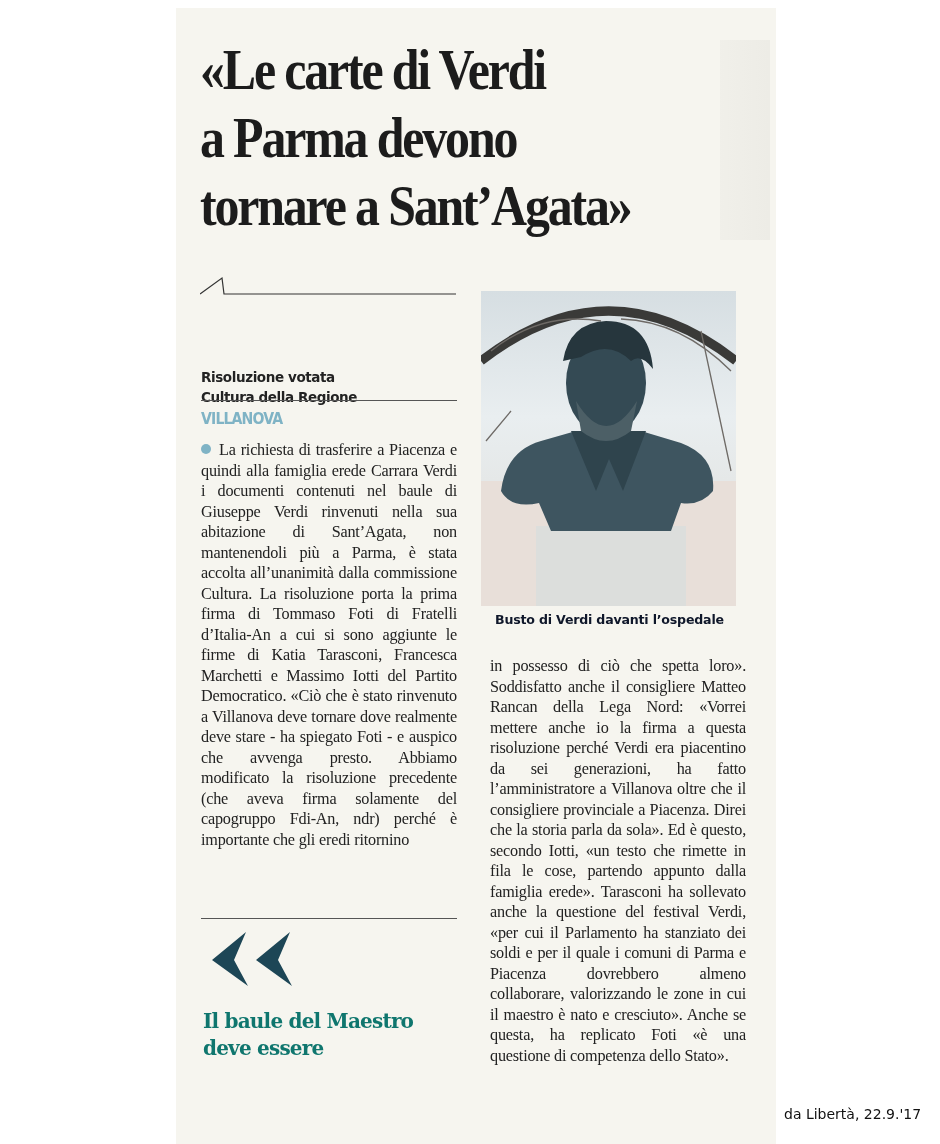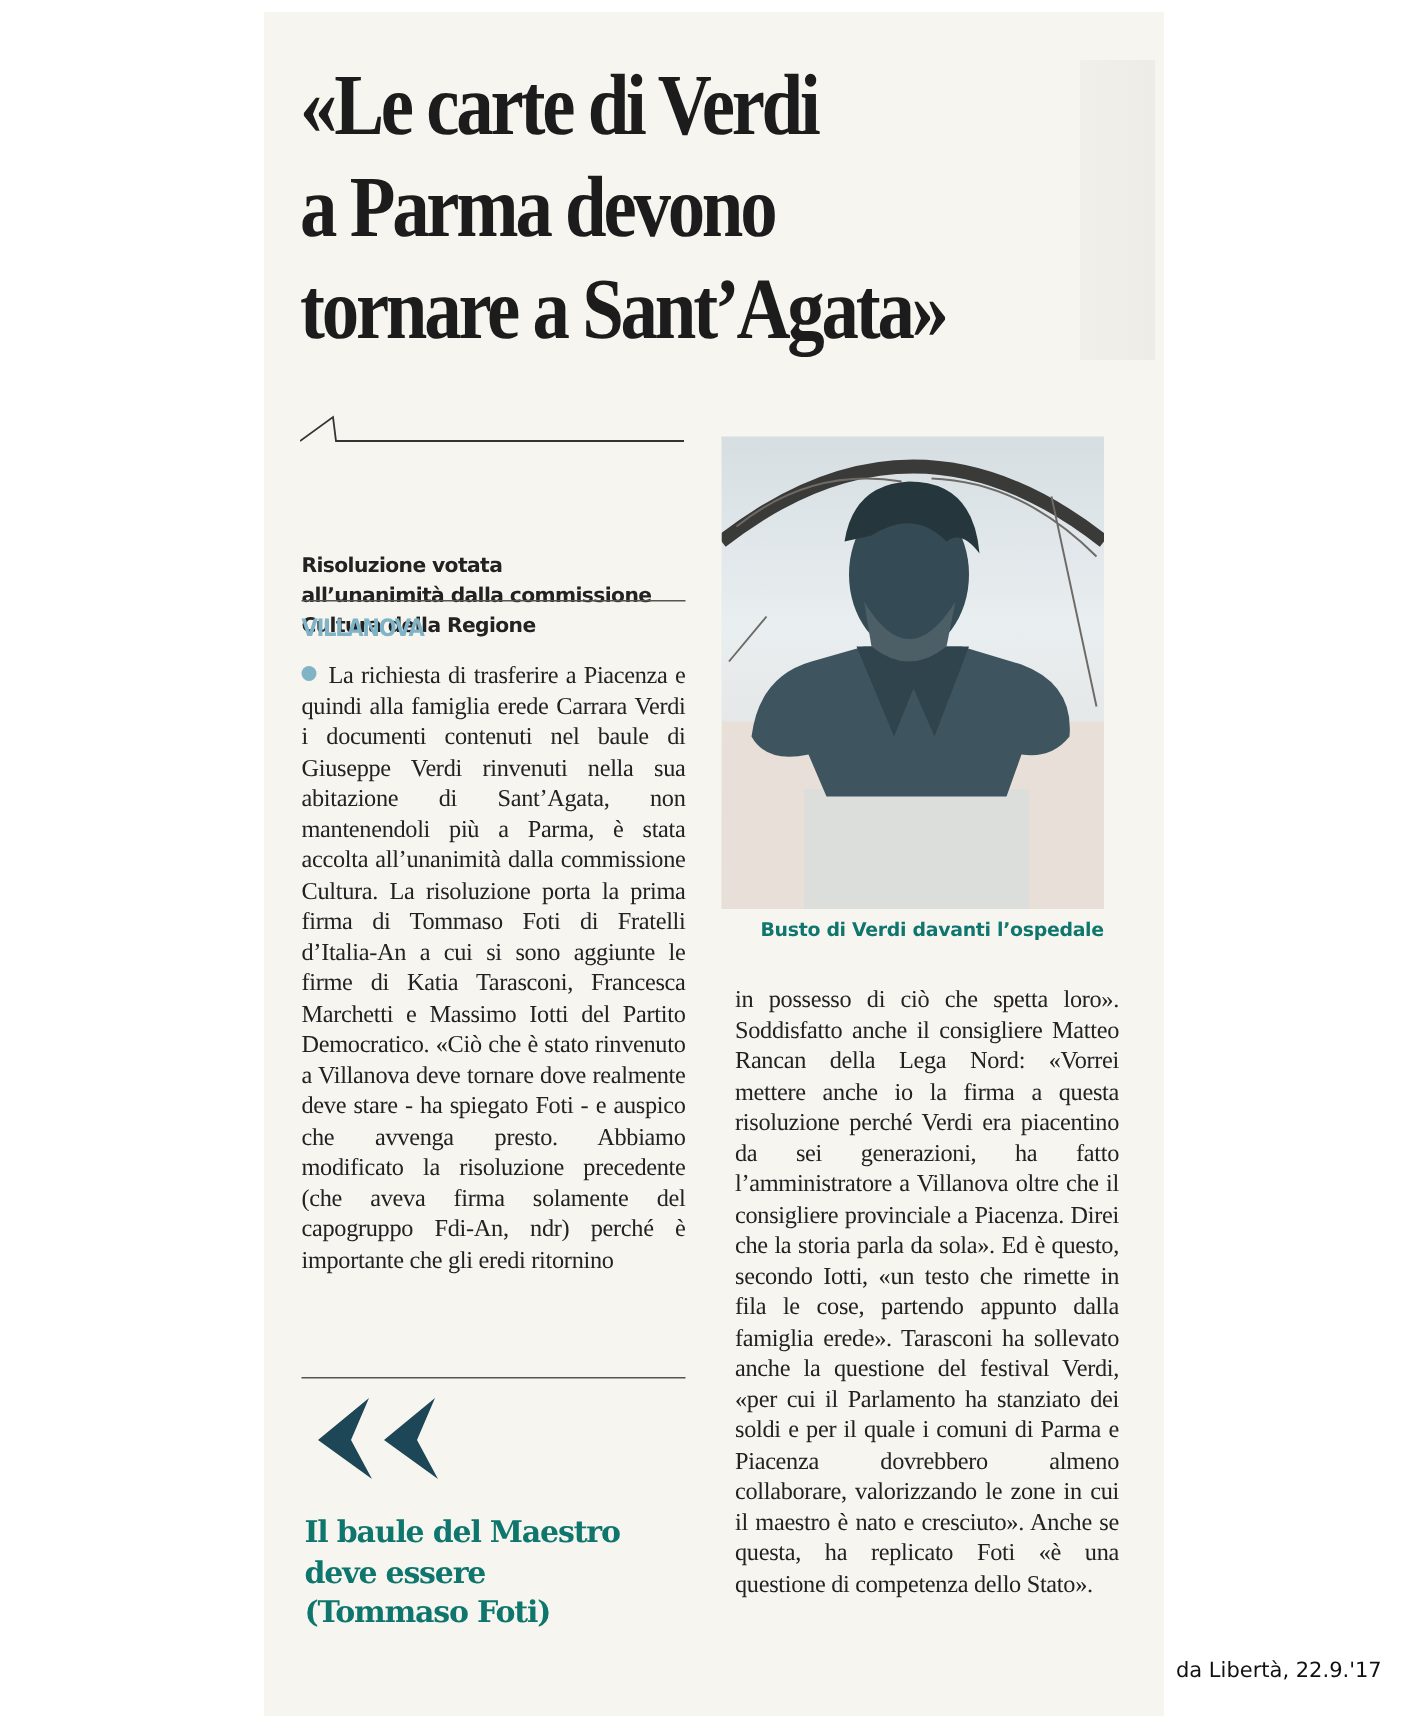"all’unanimità dalla commissione" div { html: <div>all’unanimità dalla commissione</div> -> none }
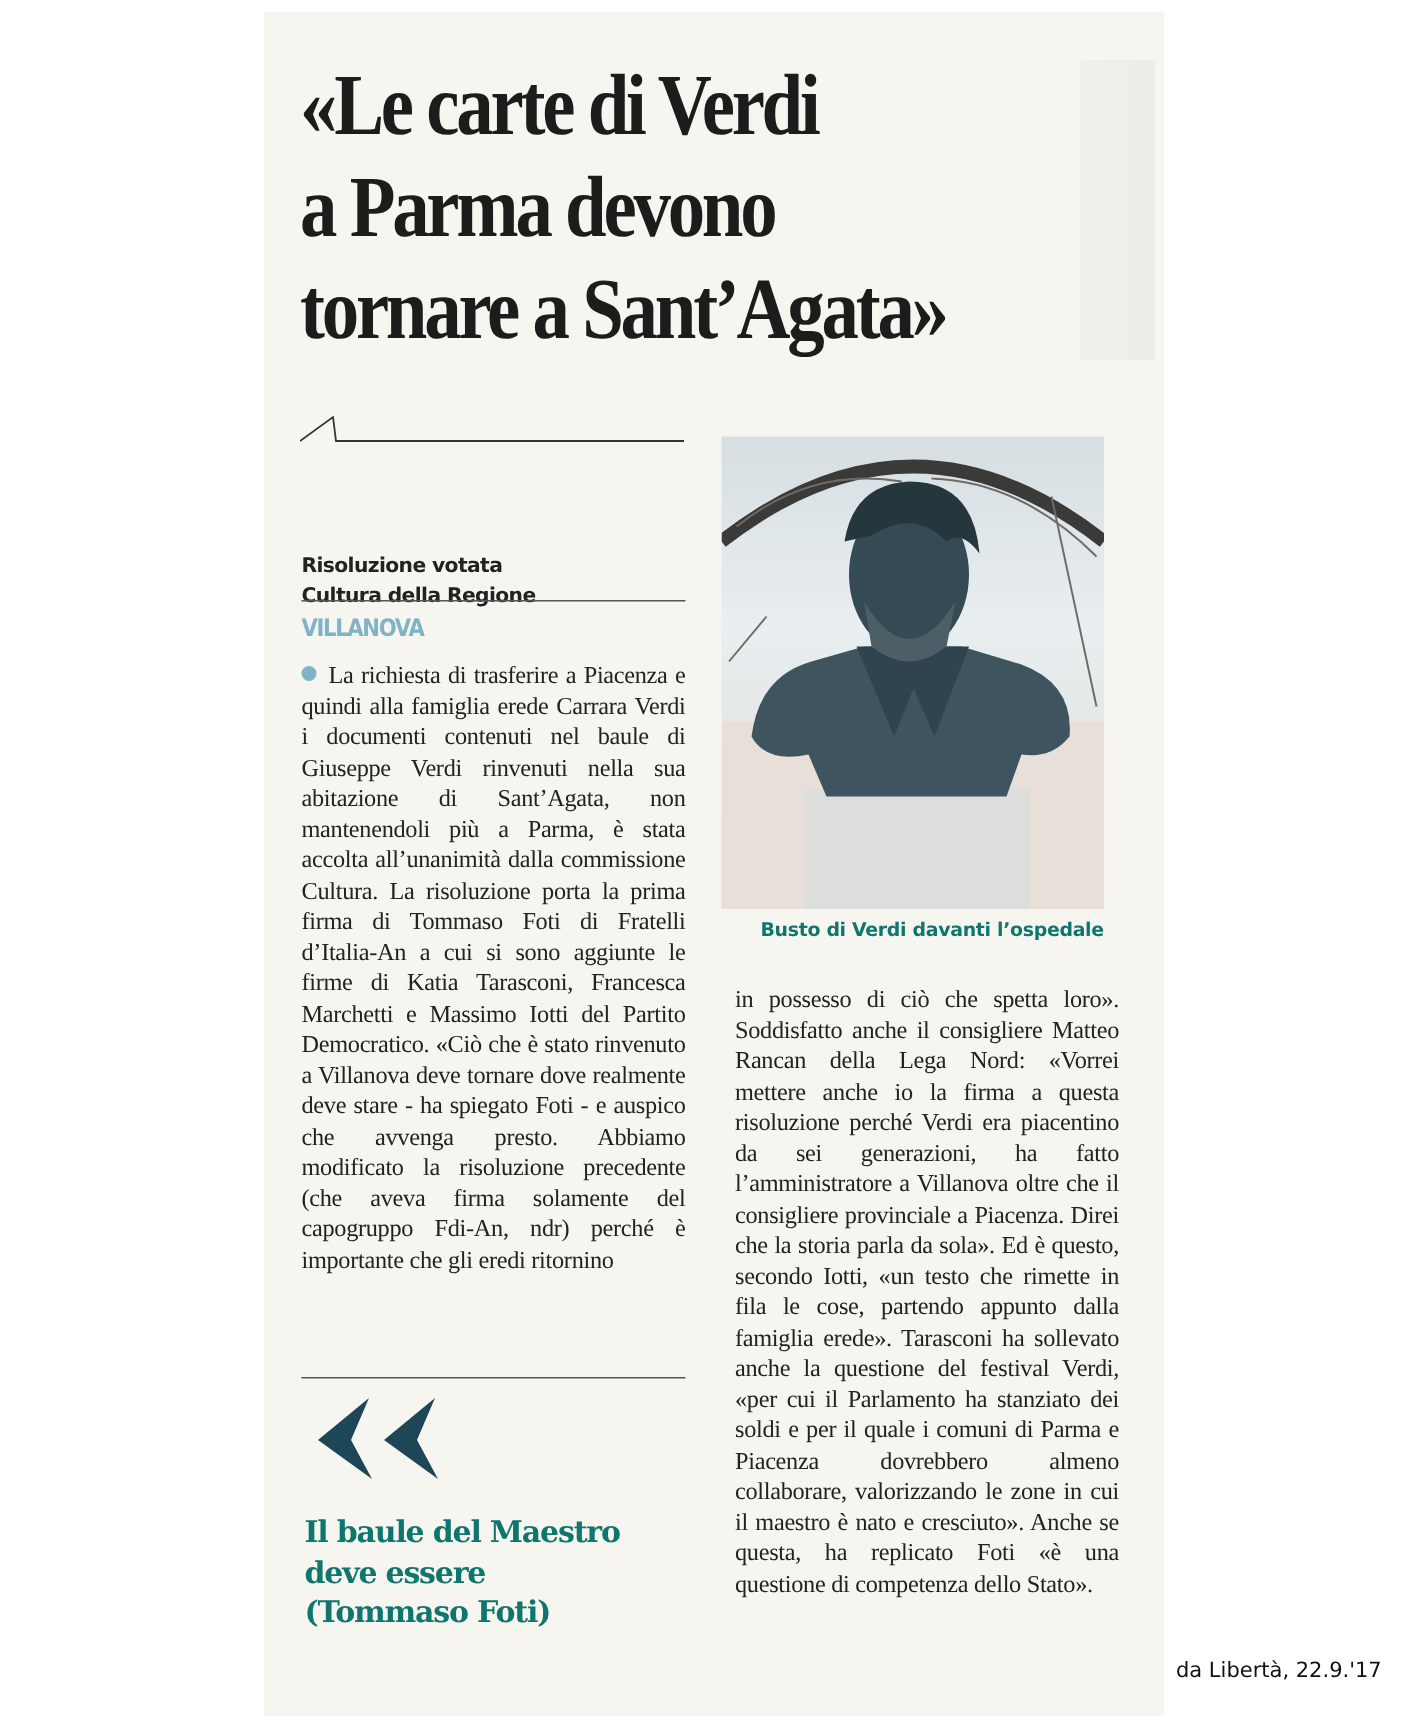"Busto di Verdi davanti l’ospedale" .caption { color: #0f766e -> #0f172a; left: 507px -> 495px }
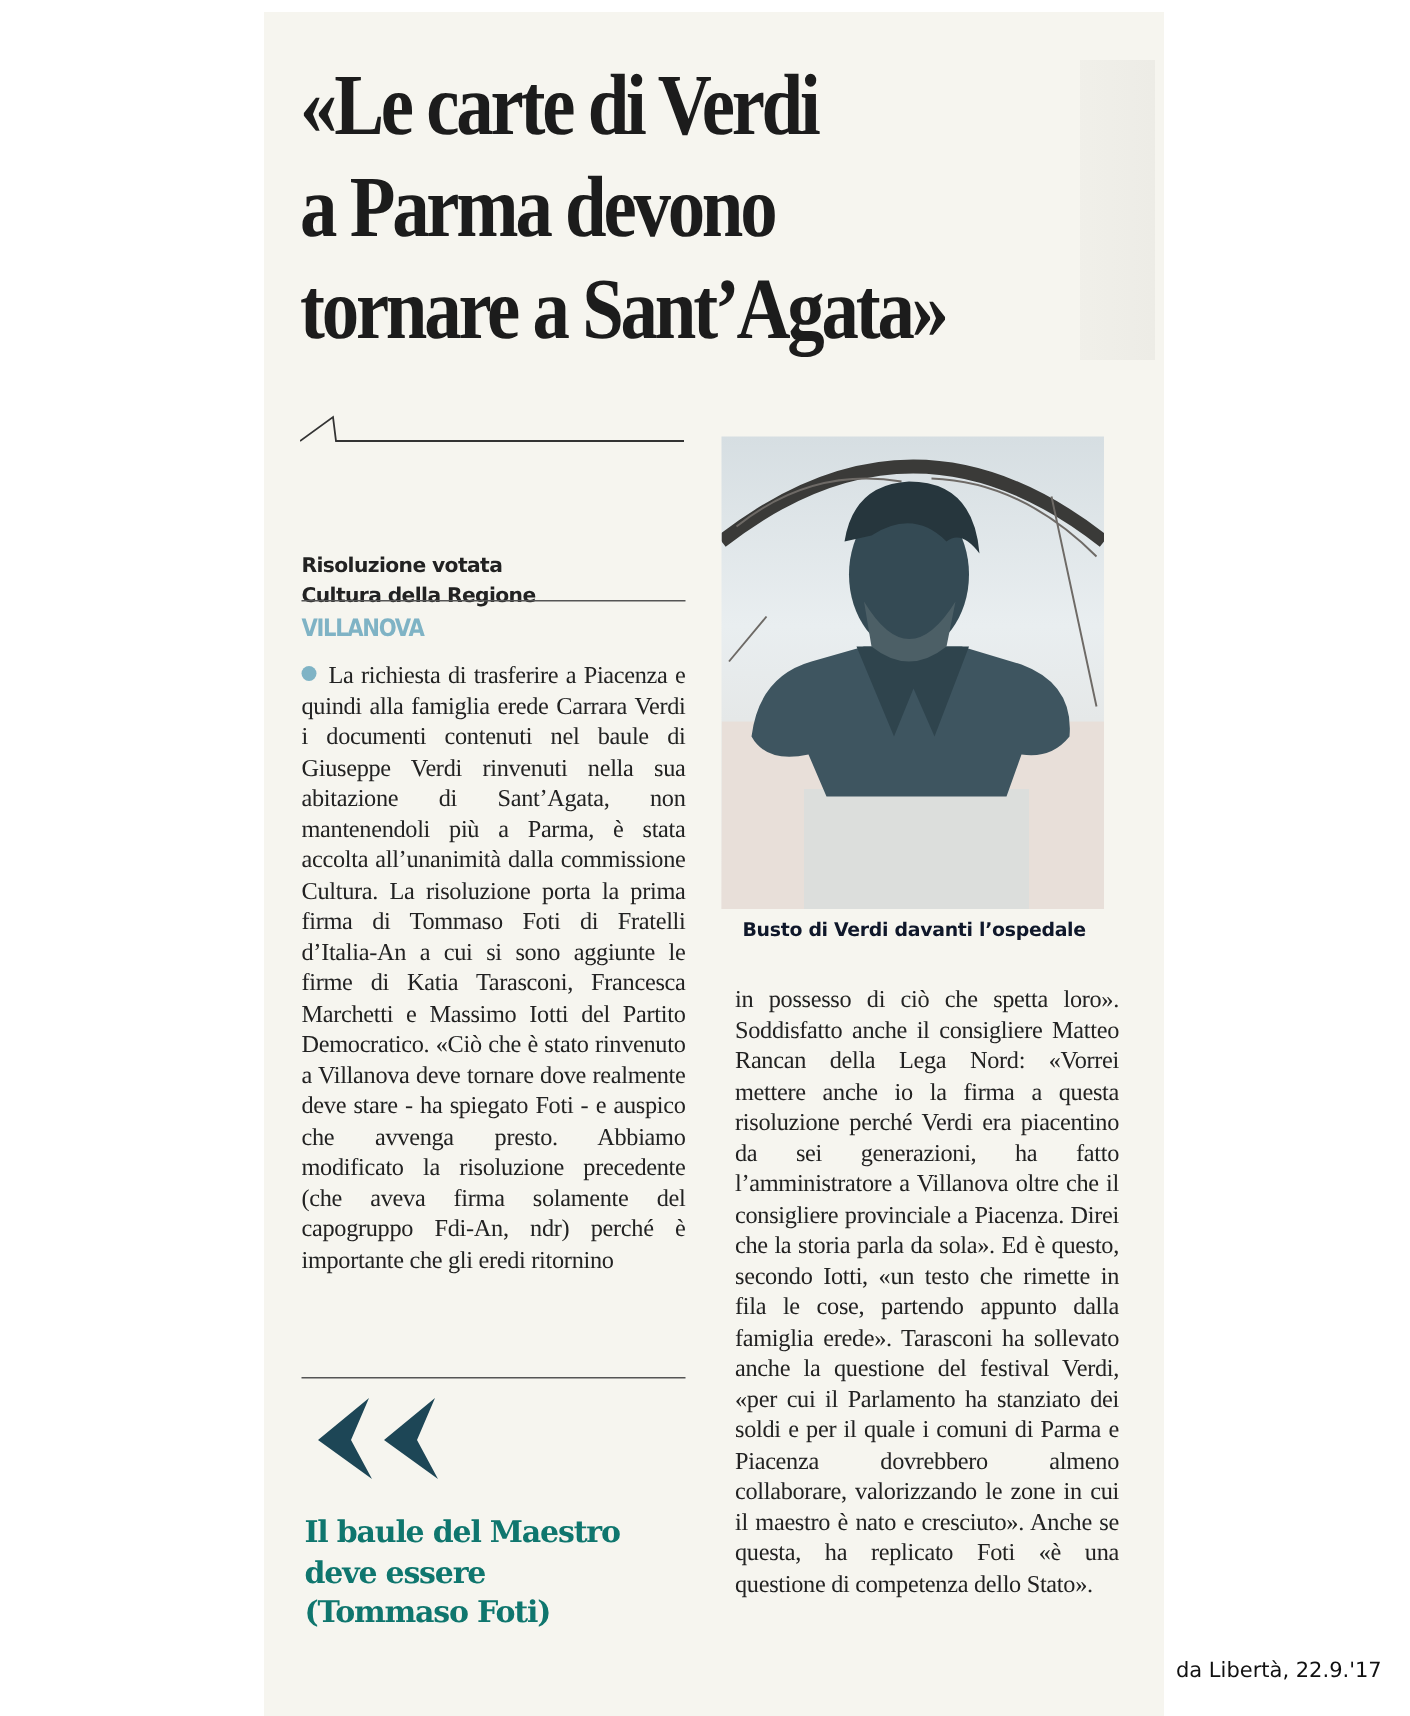"(Tommaso Foti)" div { html: <div>(Tommaso Foti)</div> -> none }
